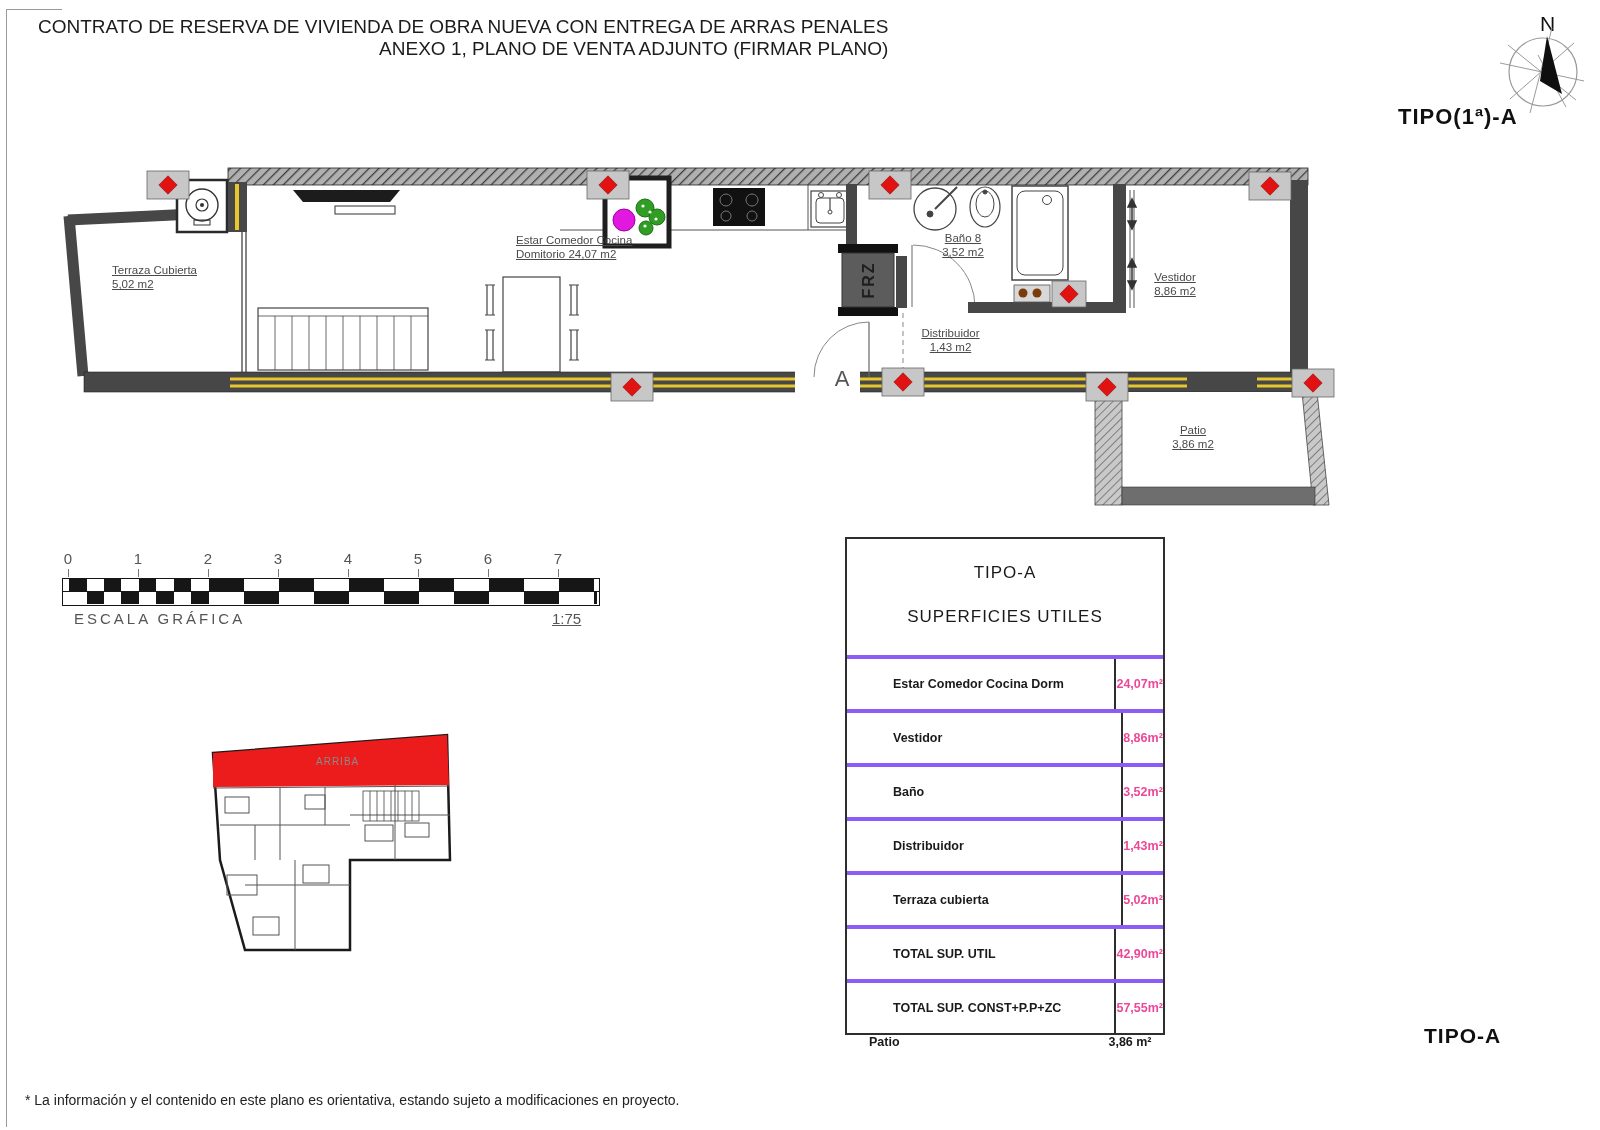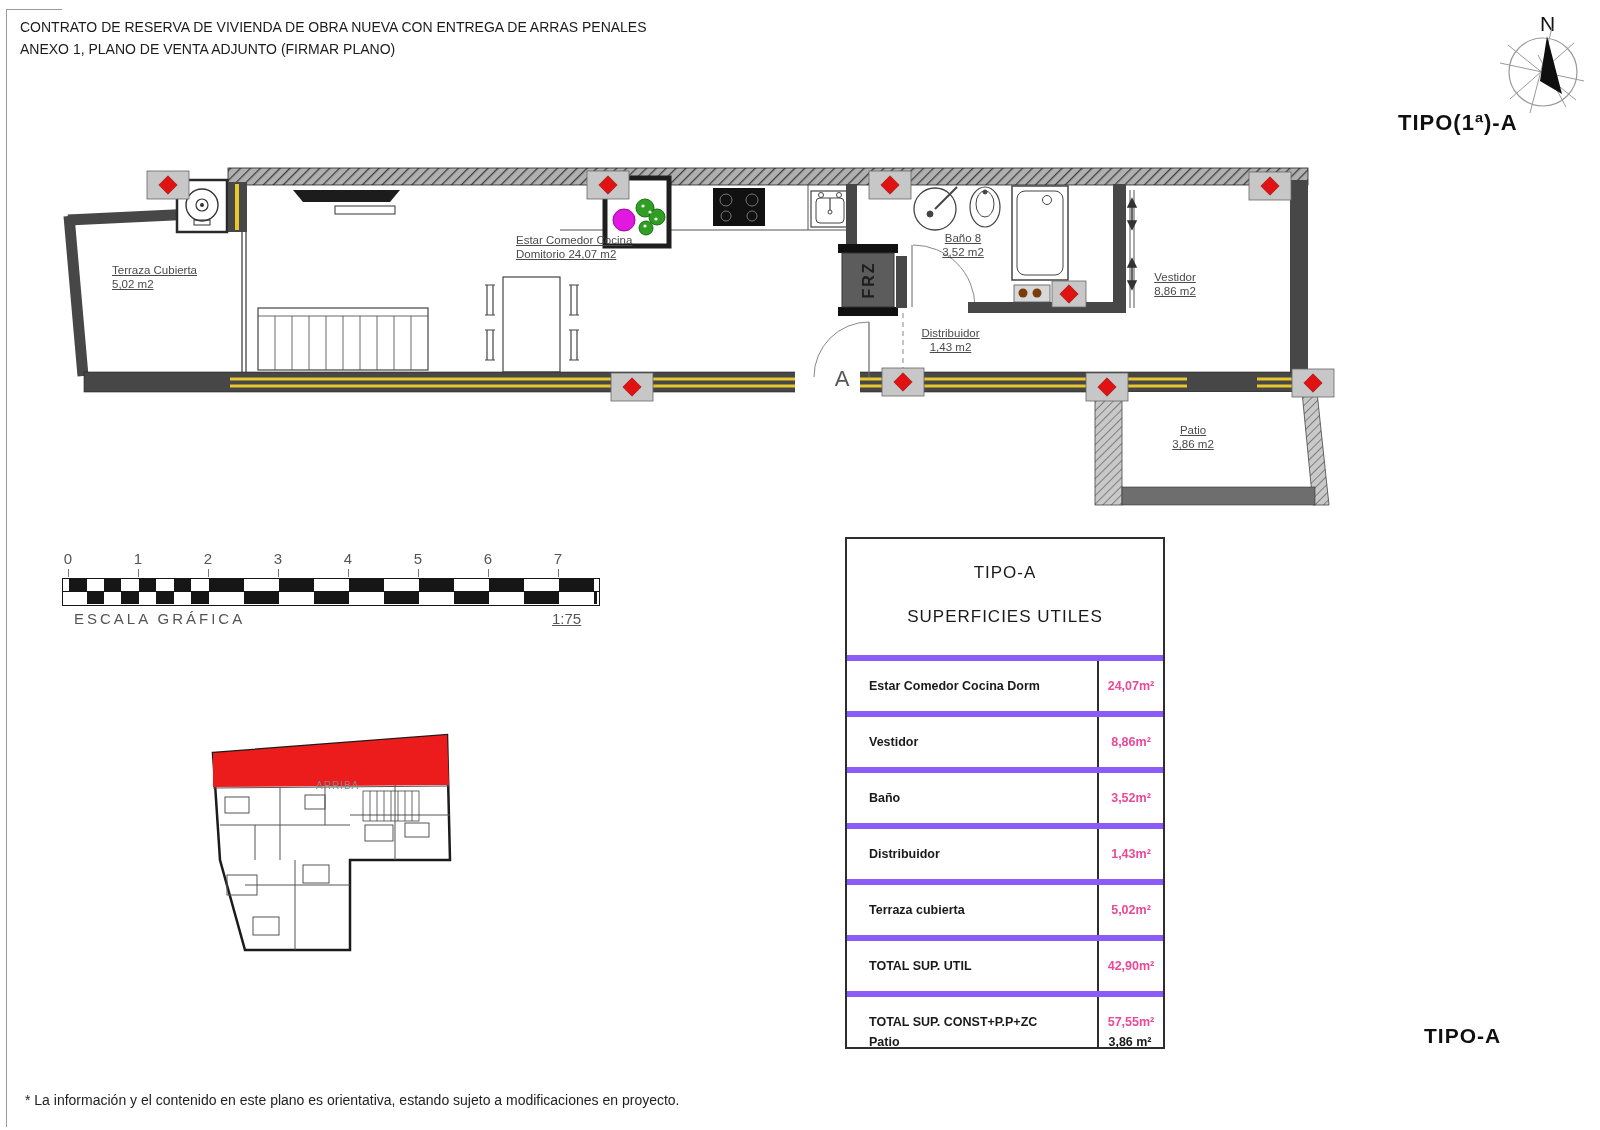"CONTRATO DE RESERVA DE VIVIENDA" .doc-title { font-size: 14px -> 19px; left: 20px -> 38px; text-align: none -> right }
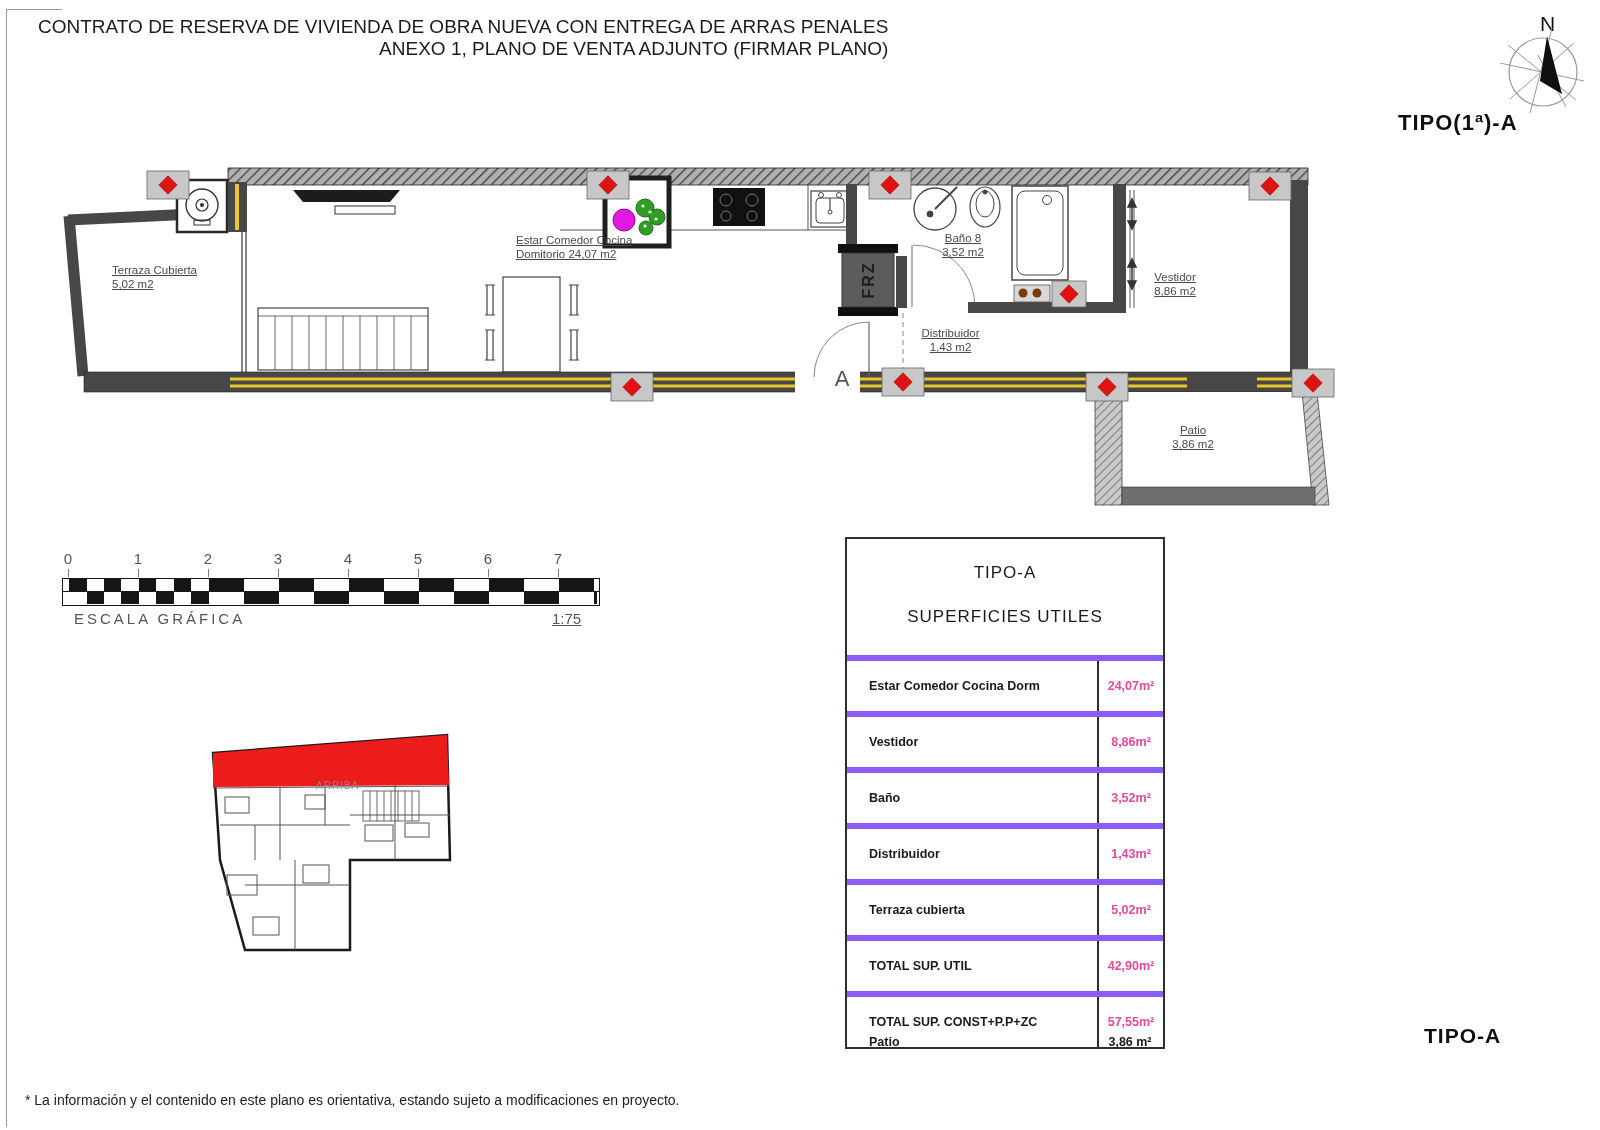"TIPO(1ª)-A" .tipo-top { top: 110px -> 104px }
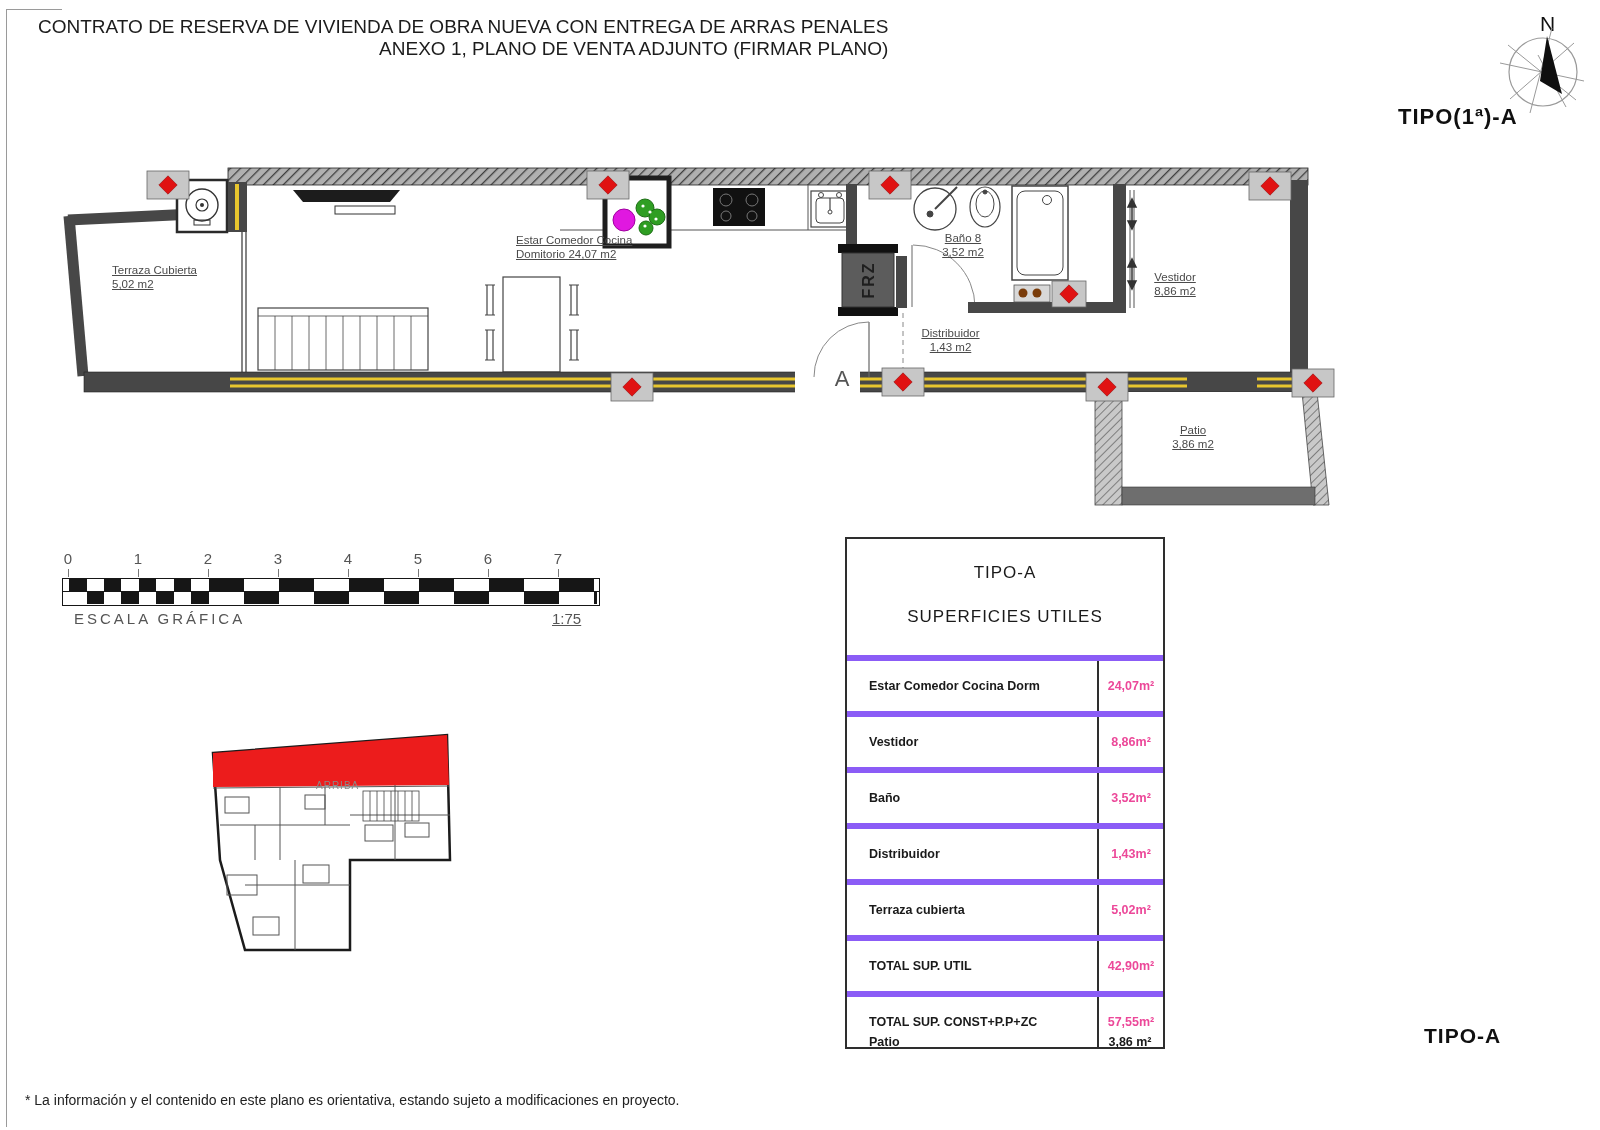"Estar Comedor Cocina Dorm" .srow { border-top: 6px solid #8b5cf6 -> 4px solid #8b5cf6; padding-left: none -> 24px }
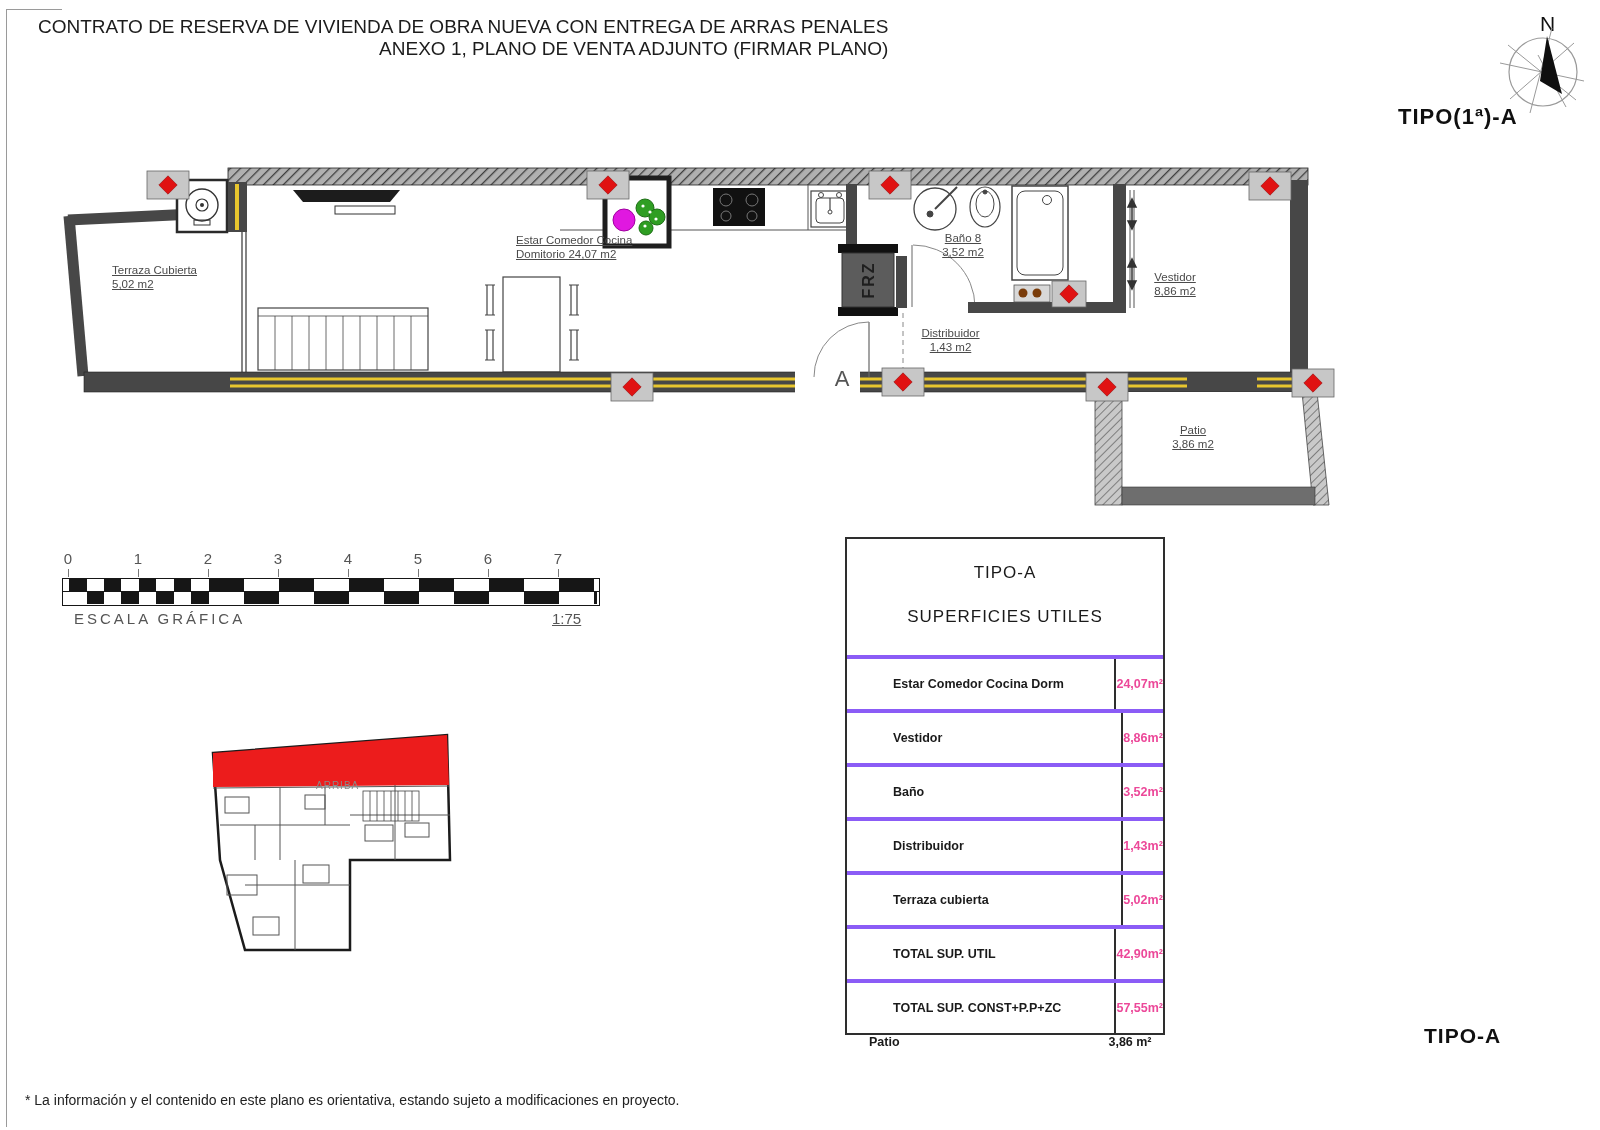"ARRIBA" .arriba { top: 780px -> 756px }
